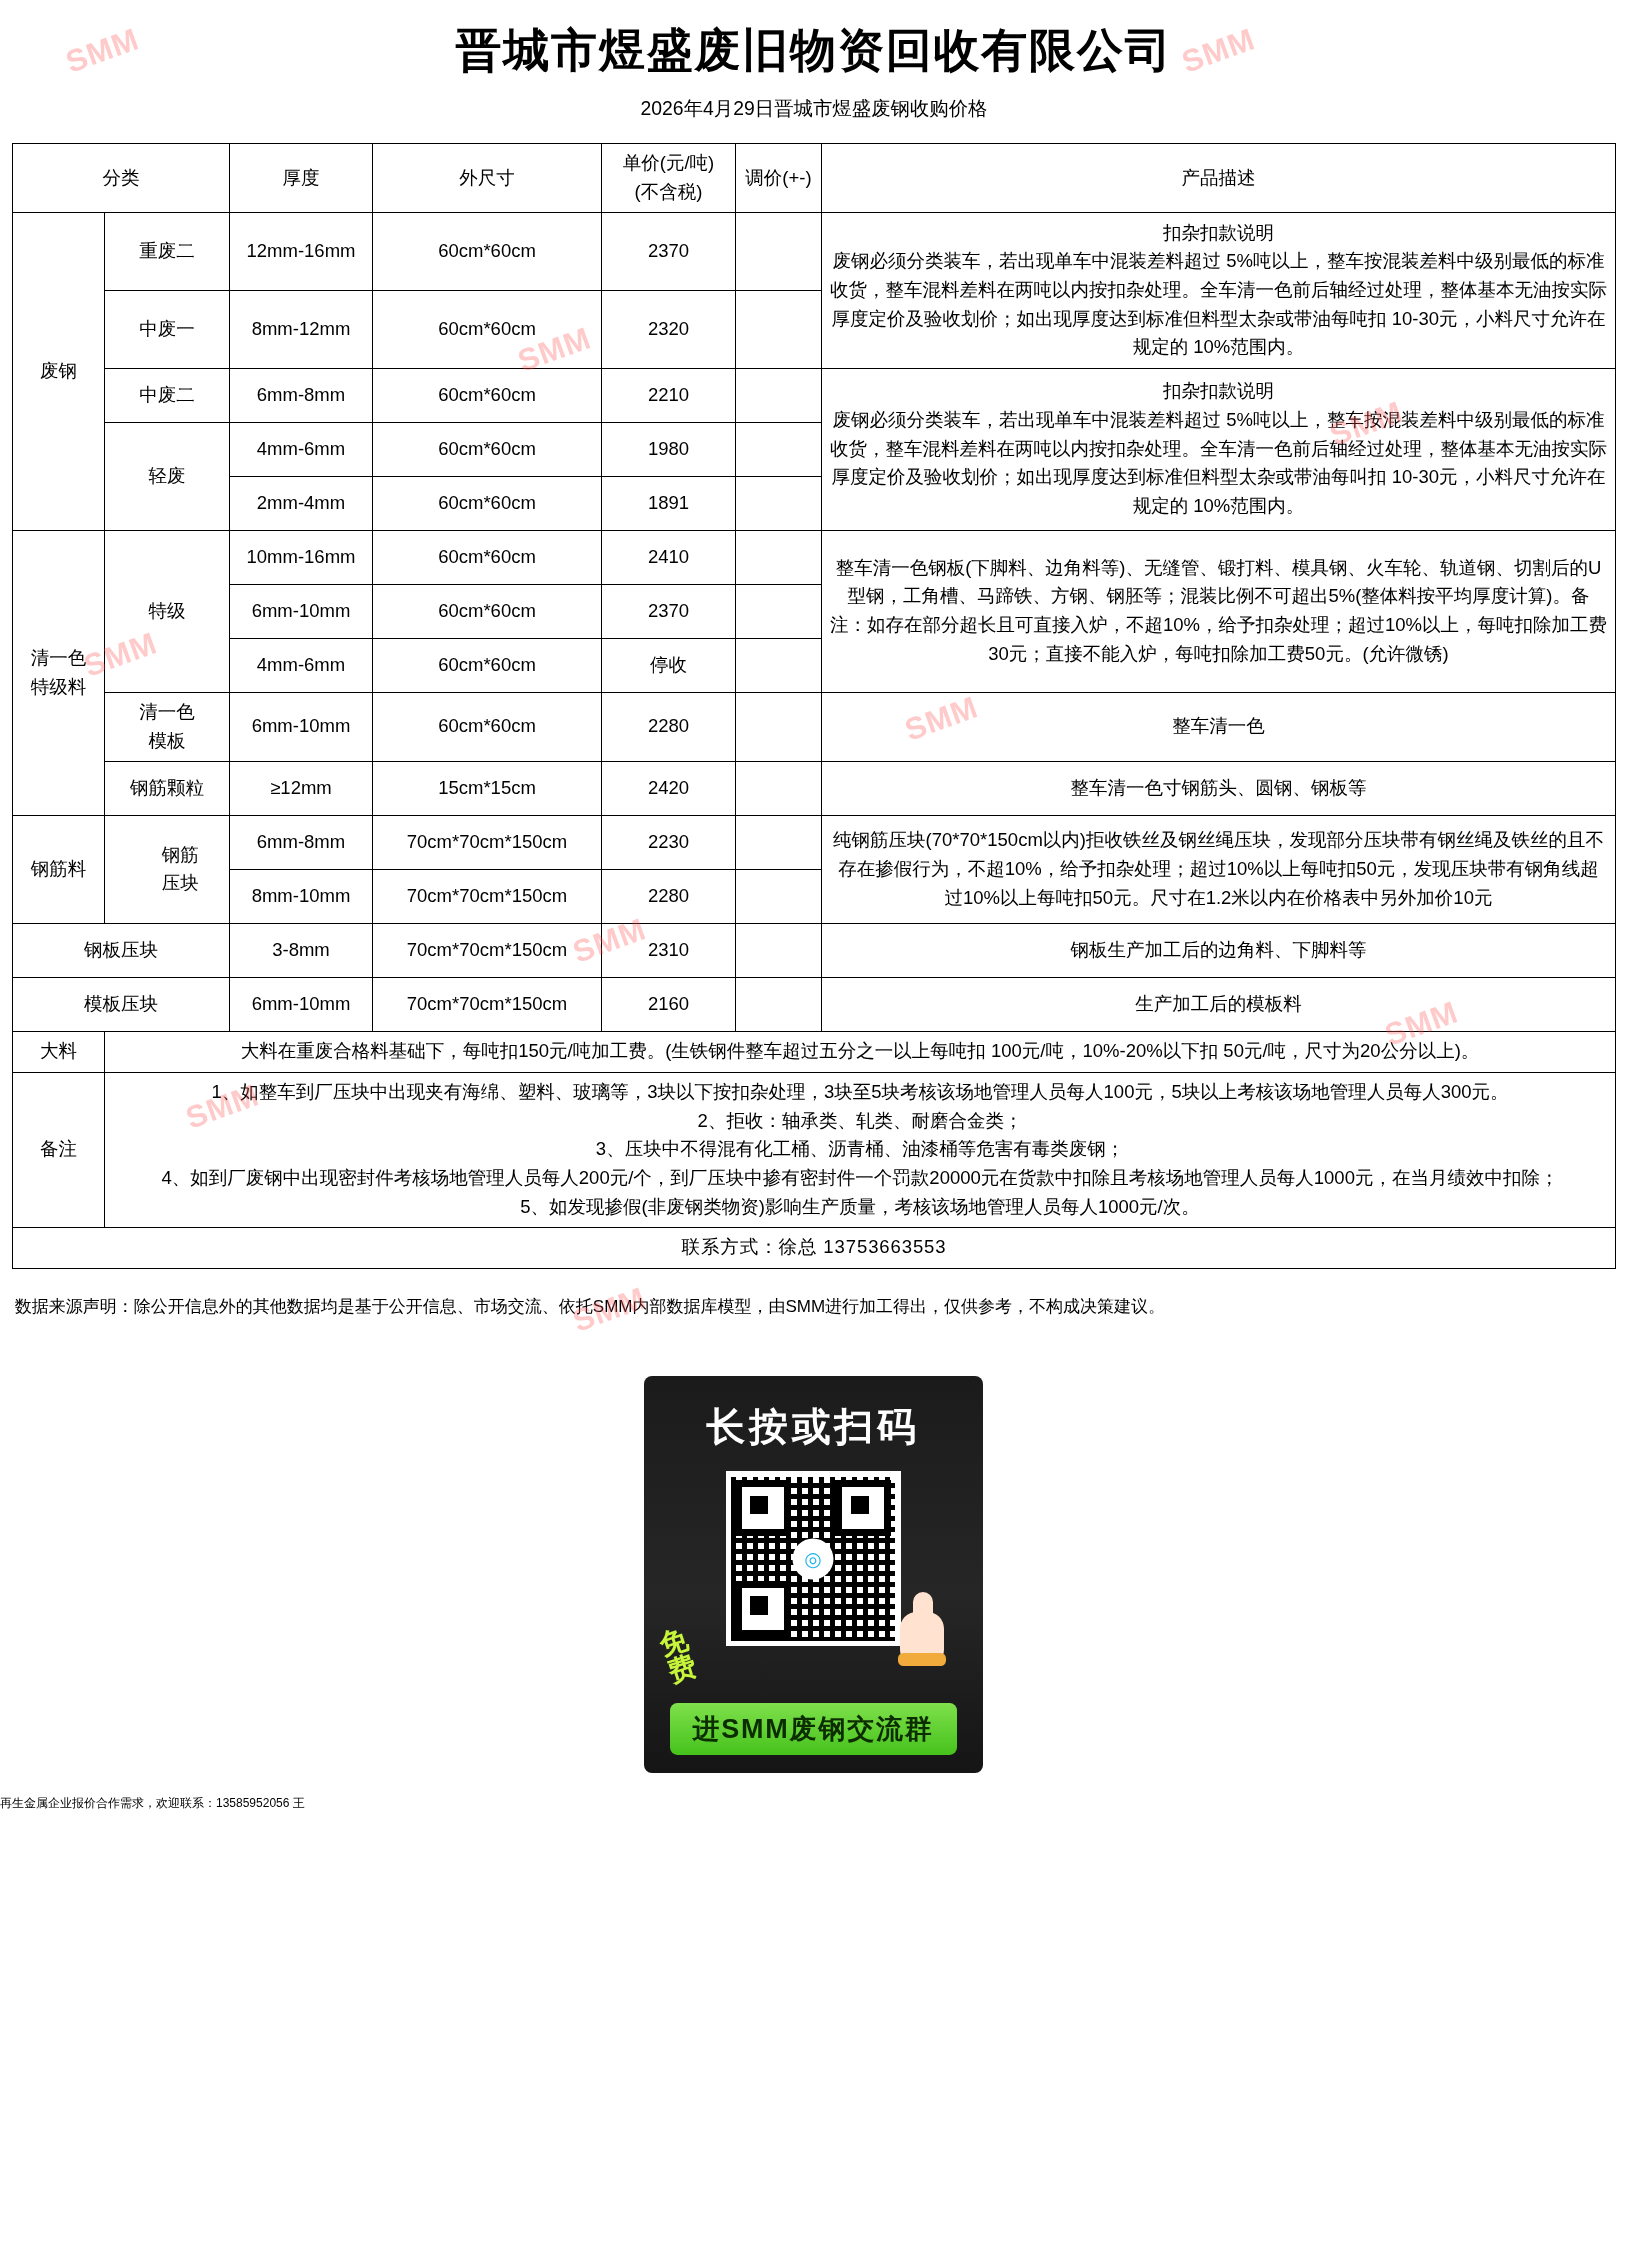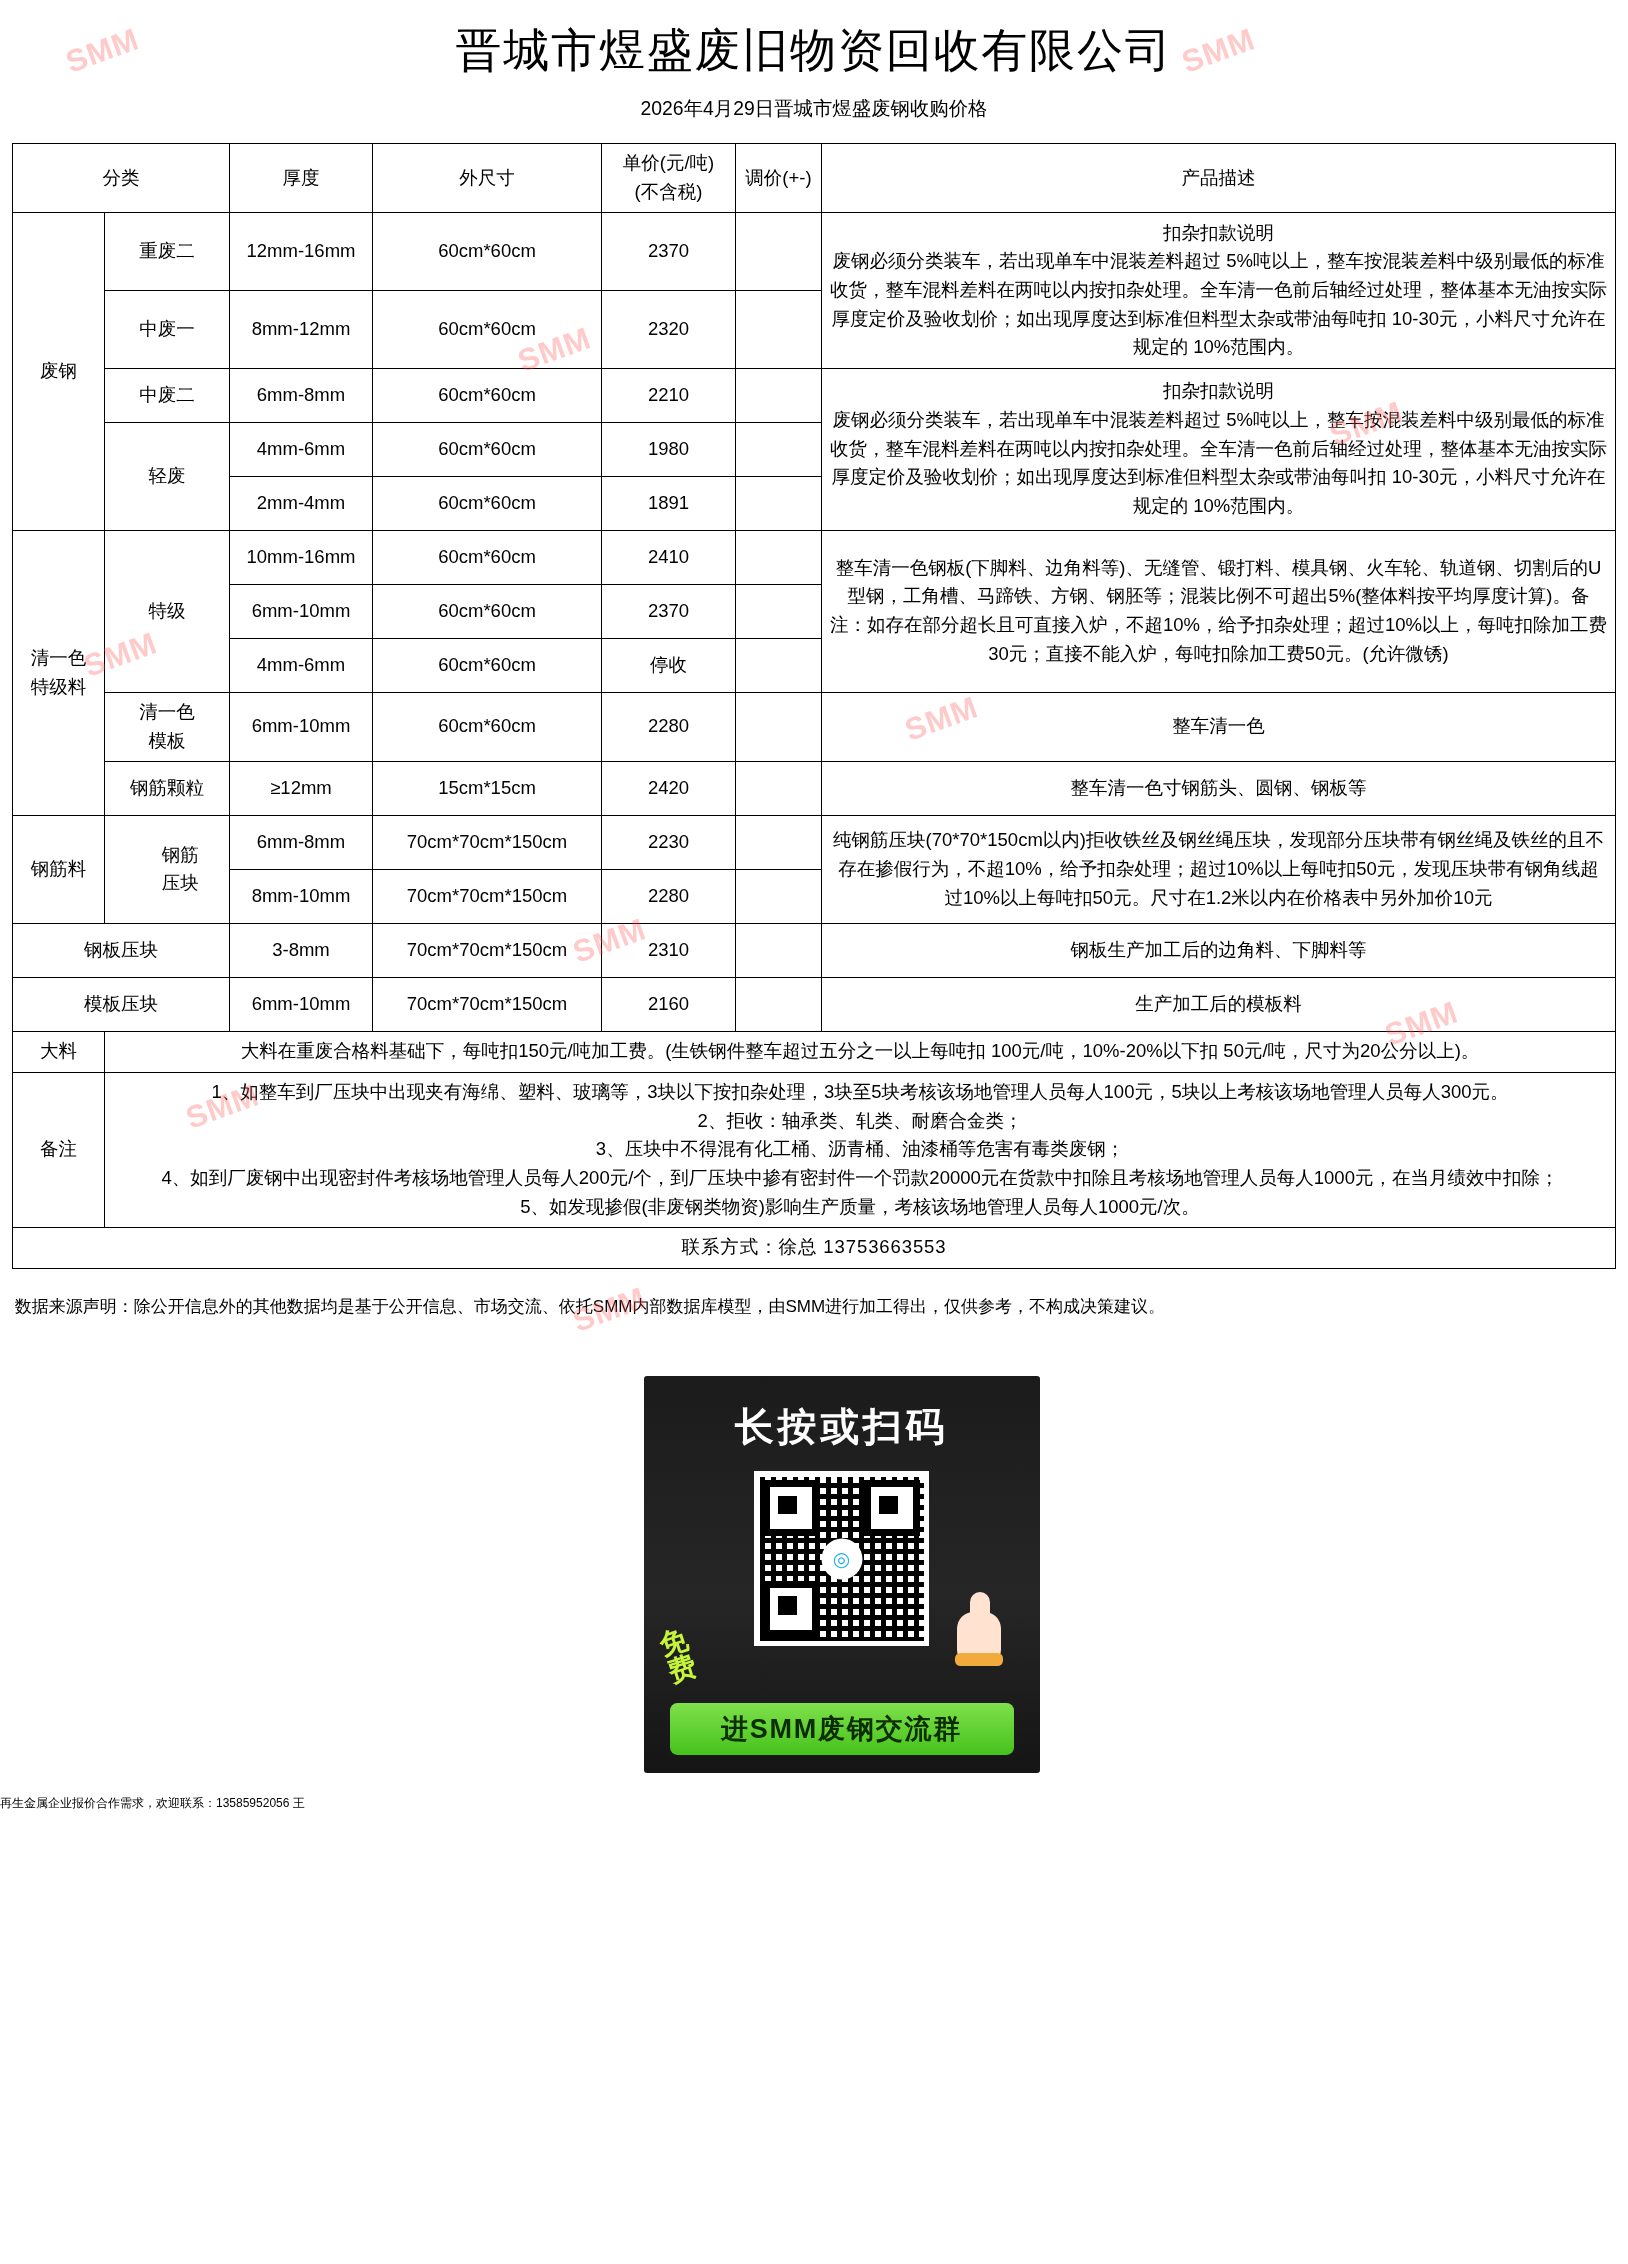"晋城市煜盛废旧物资回收有限公司" .title { font-weight: normal -> bold }
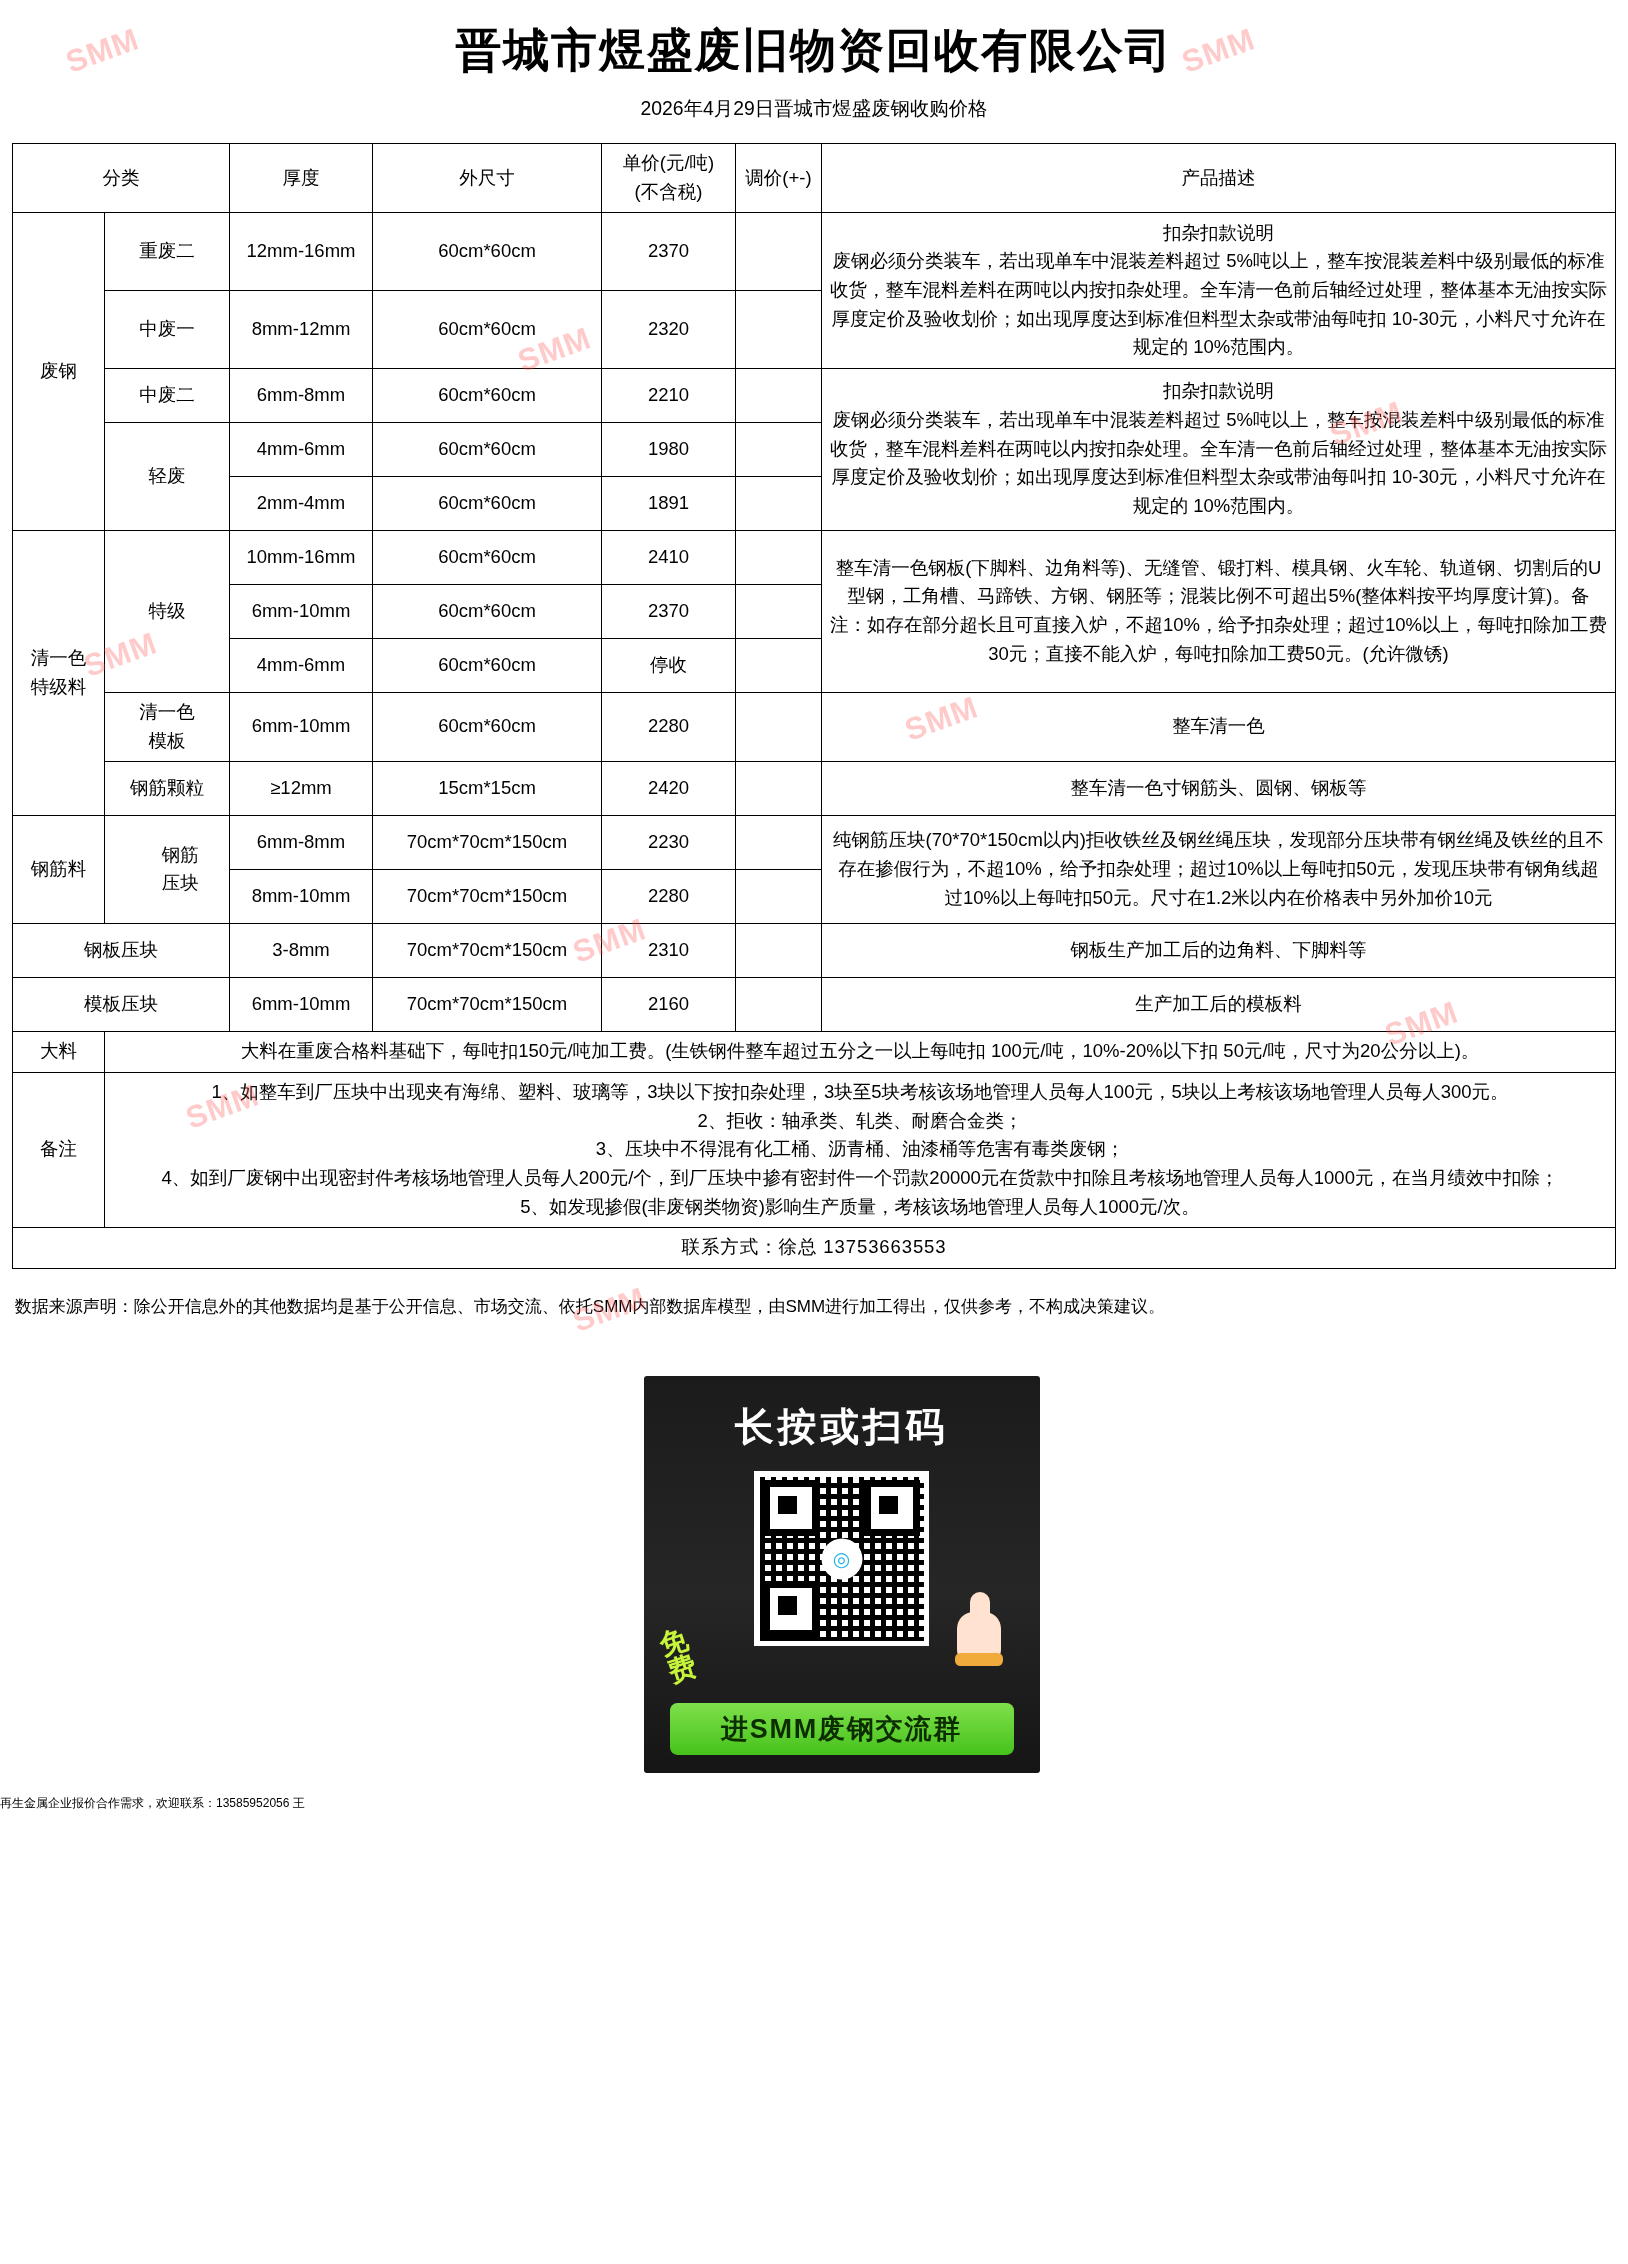"长按或扫码" .qr-card { border-radius: 3px -> 8px; width: 396px -> 339px }
